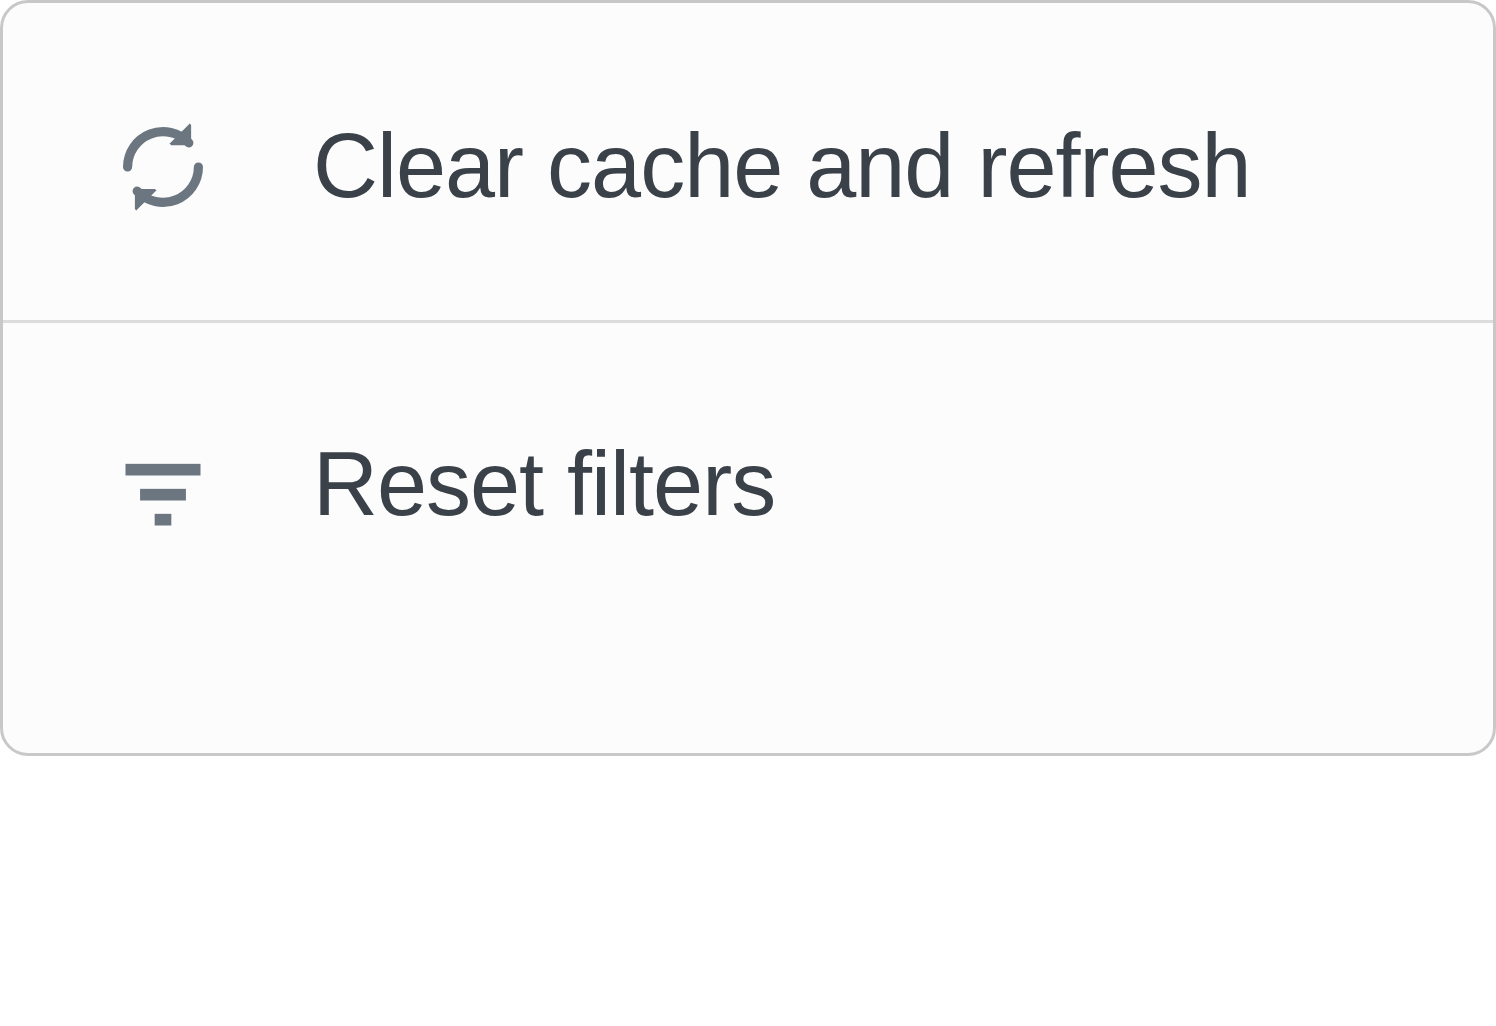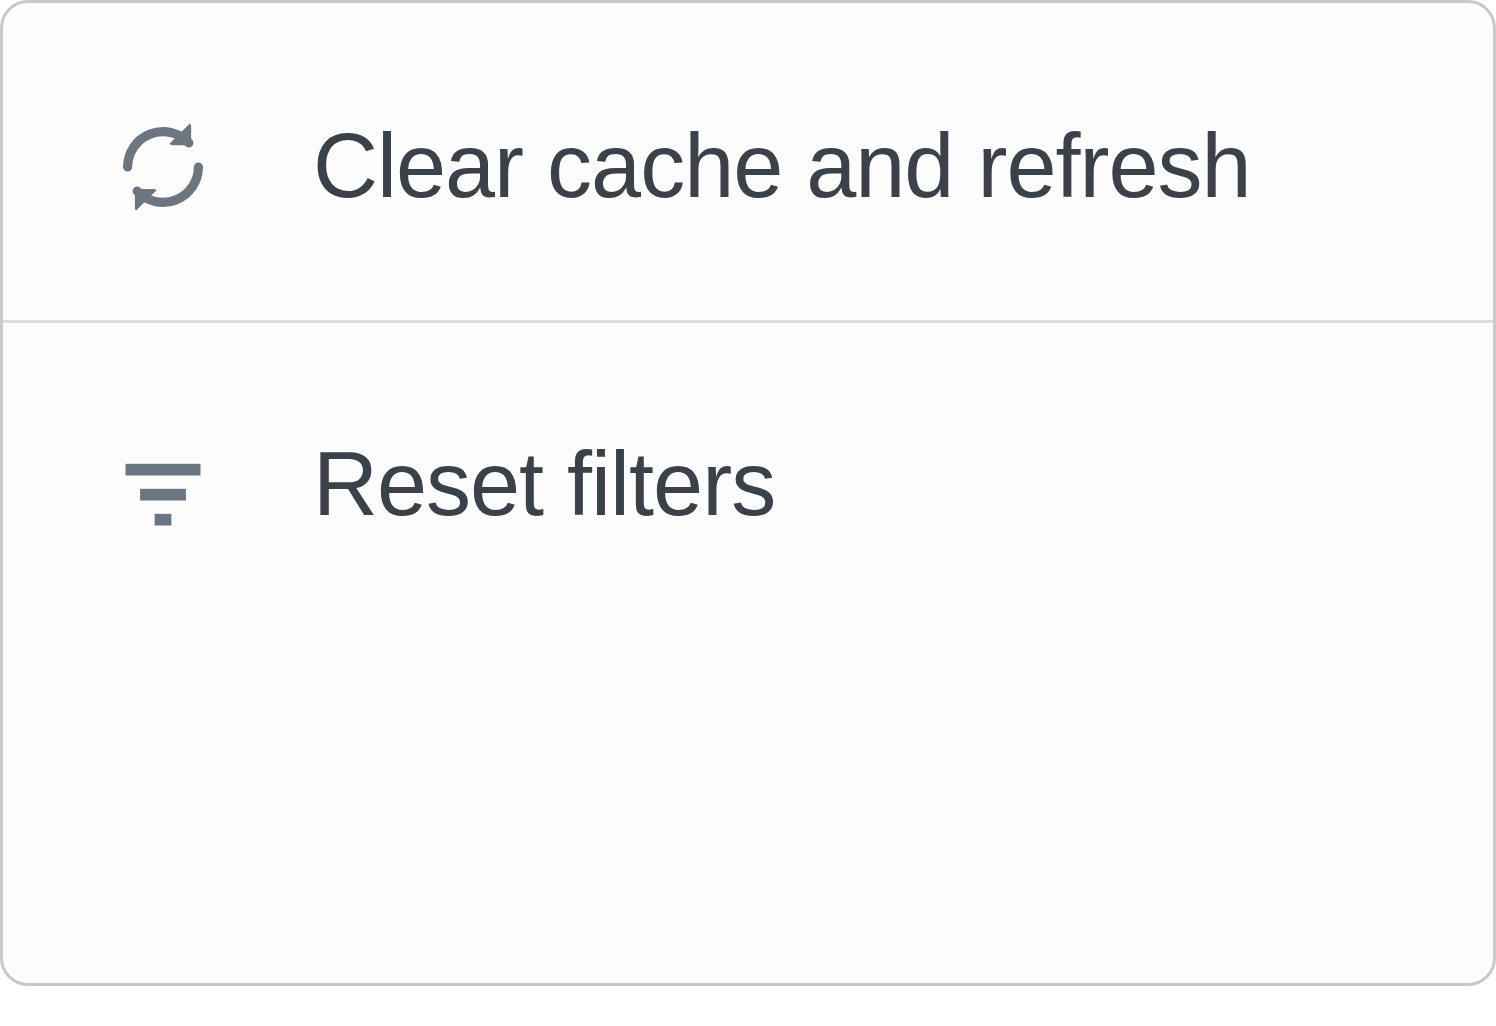"Clear cache and refresh" .menu-container { height: 986px -> 756px }
